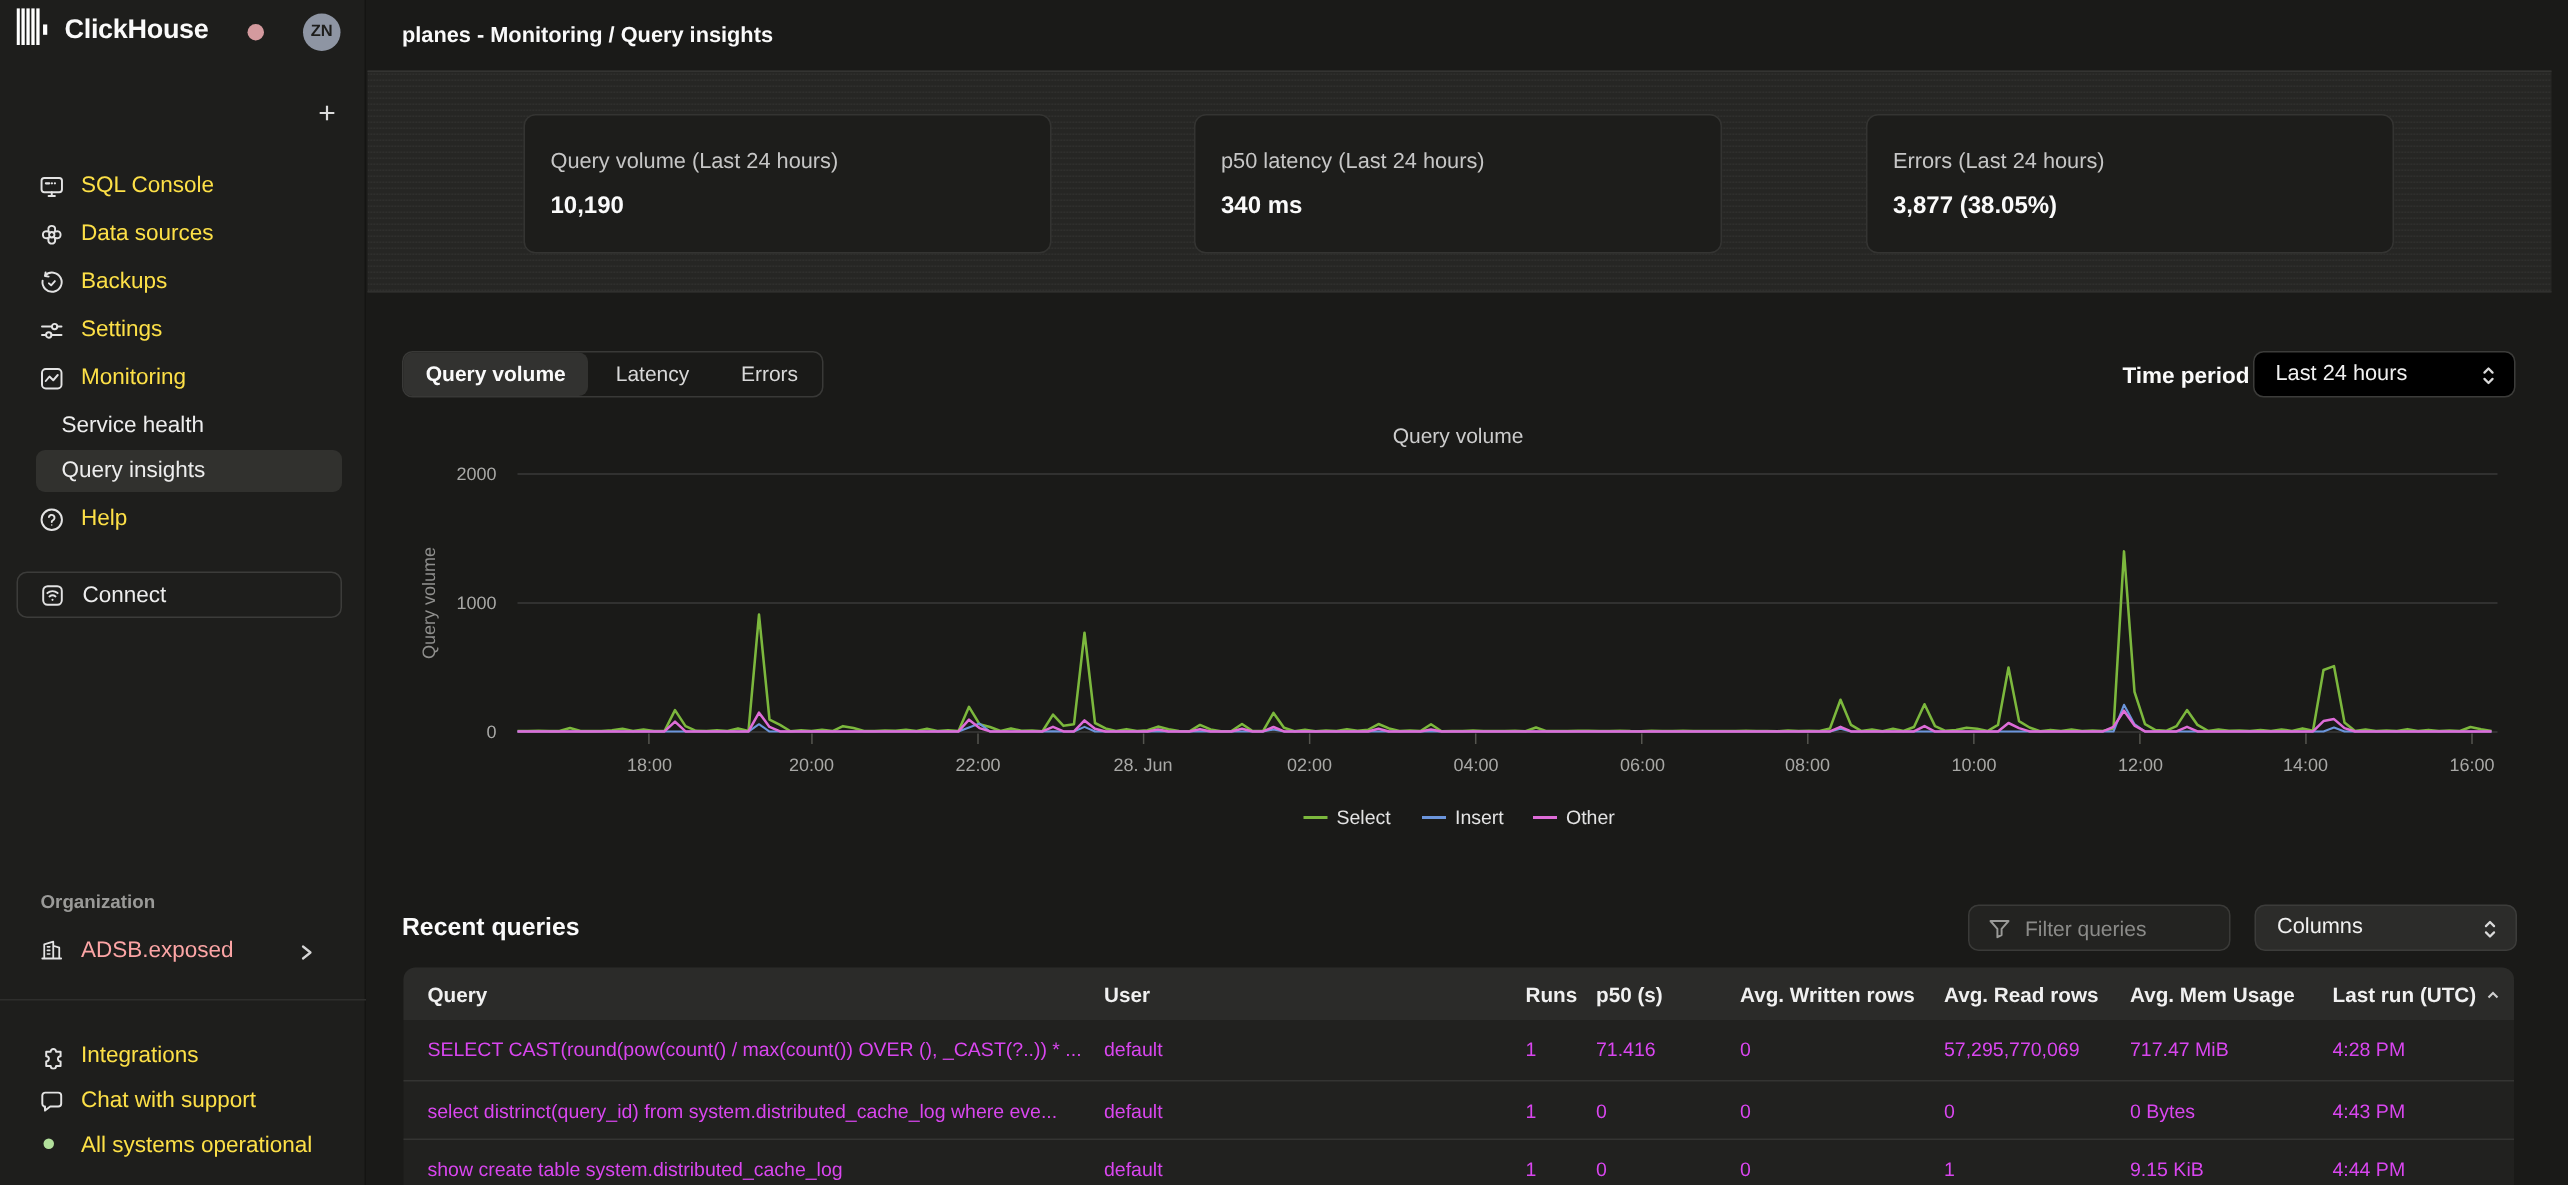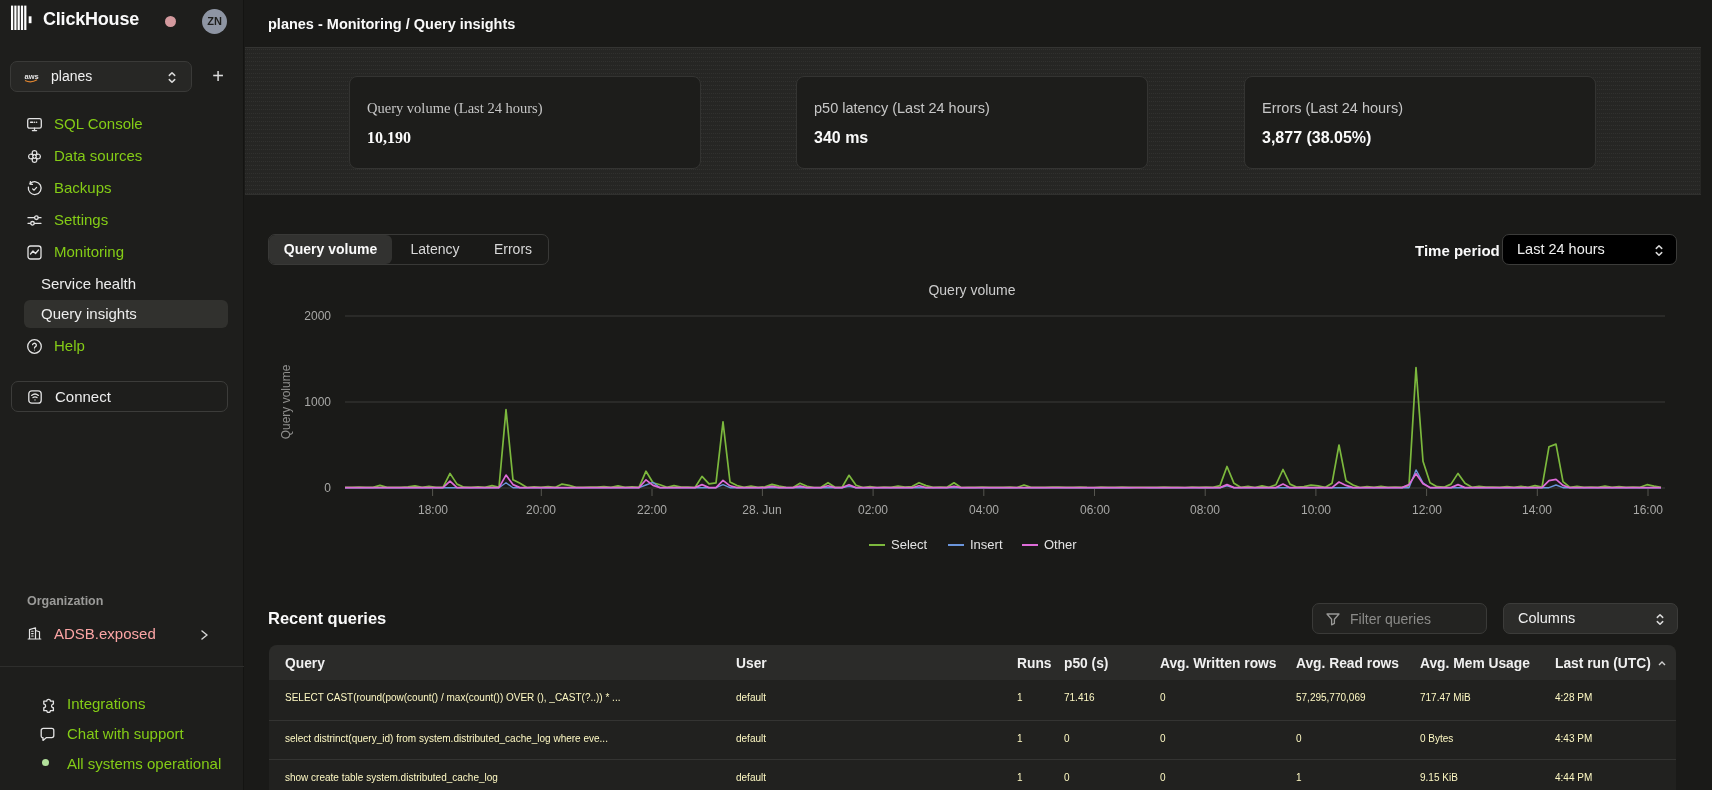"aws" div.svc-select { html: <div> <svg> <text>aws</text> <path></path> </svg> <div>planes</div> <svg> <path></path> </svg> </div> -> none }
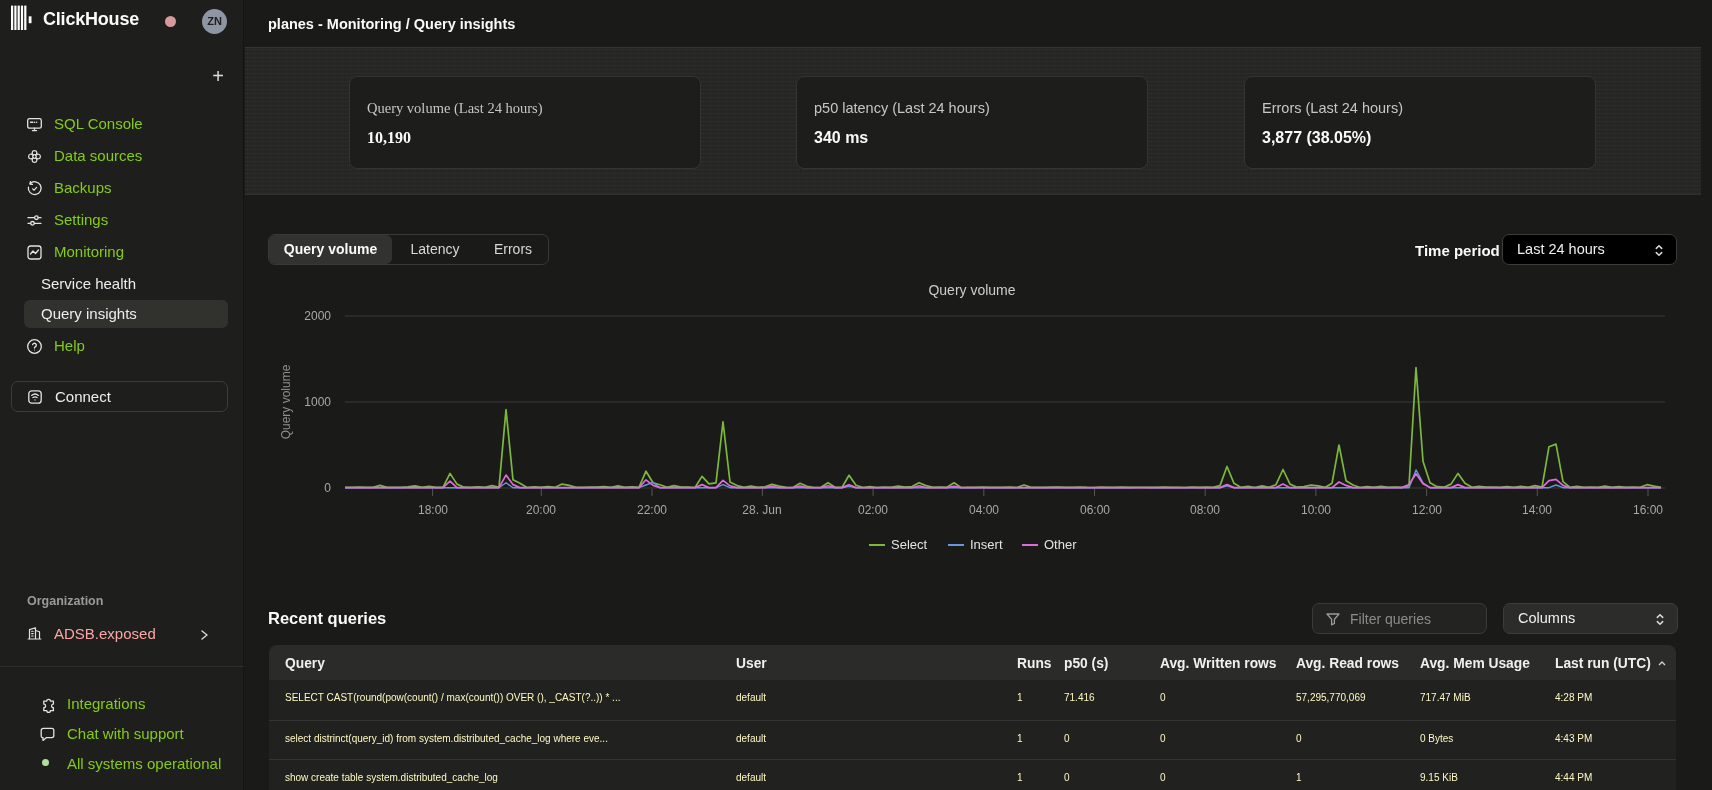"Query volume (Last 24 hours)" #card1 { font-family: Liberation Serif, serif -> none }
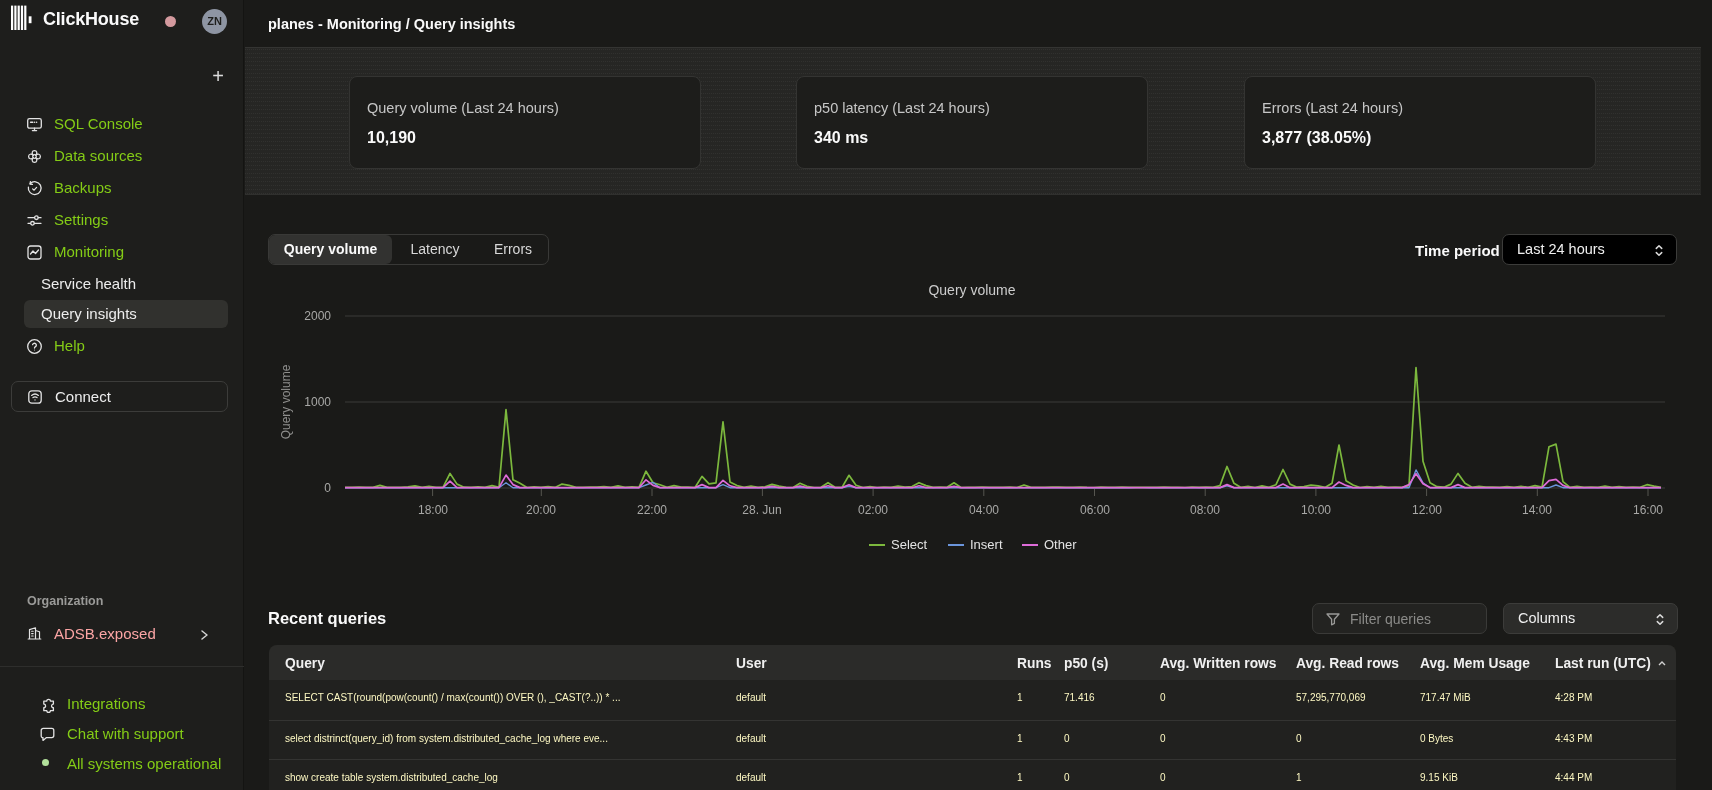"SQL Console" .mi .lb { color: #84cc16 -> #fde047 }
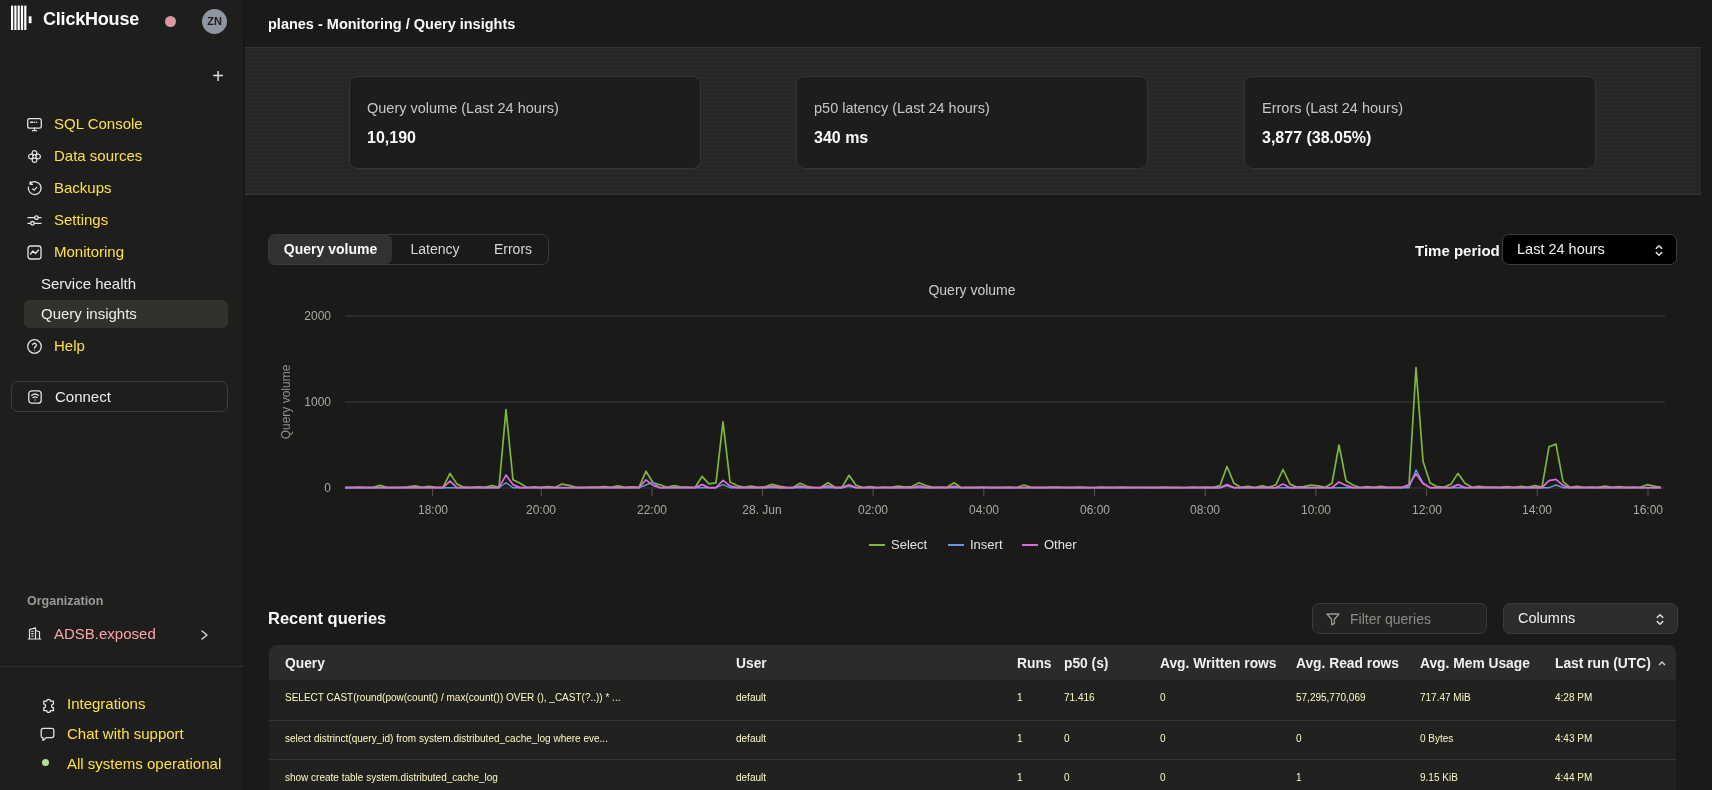"Integrations" .bot-menu { margin-left: 13px -> none }
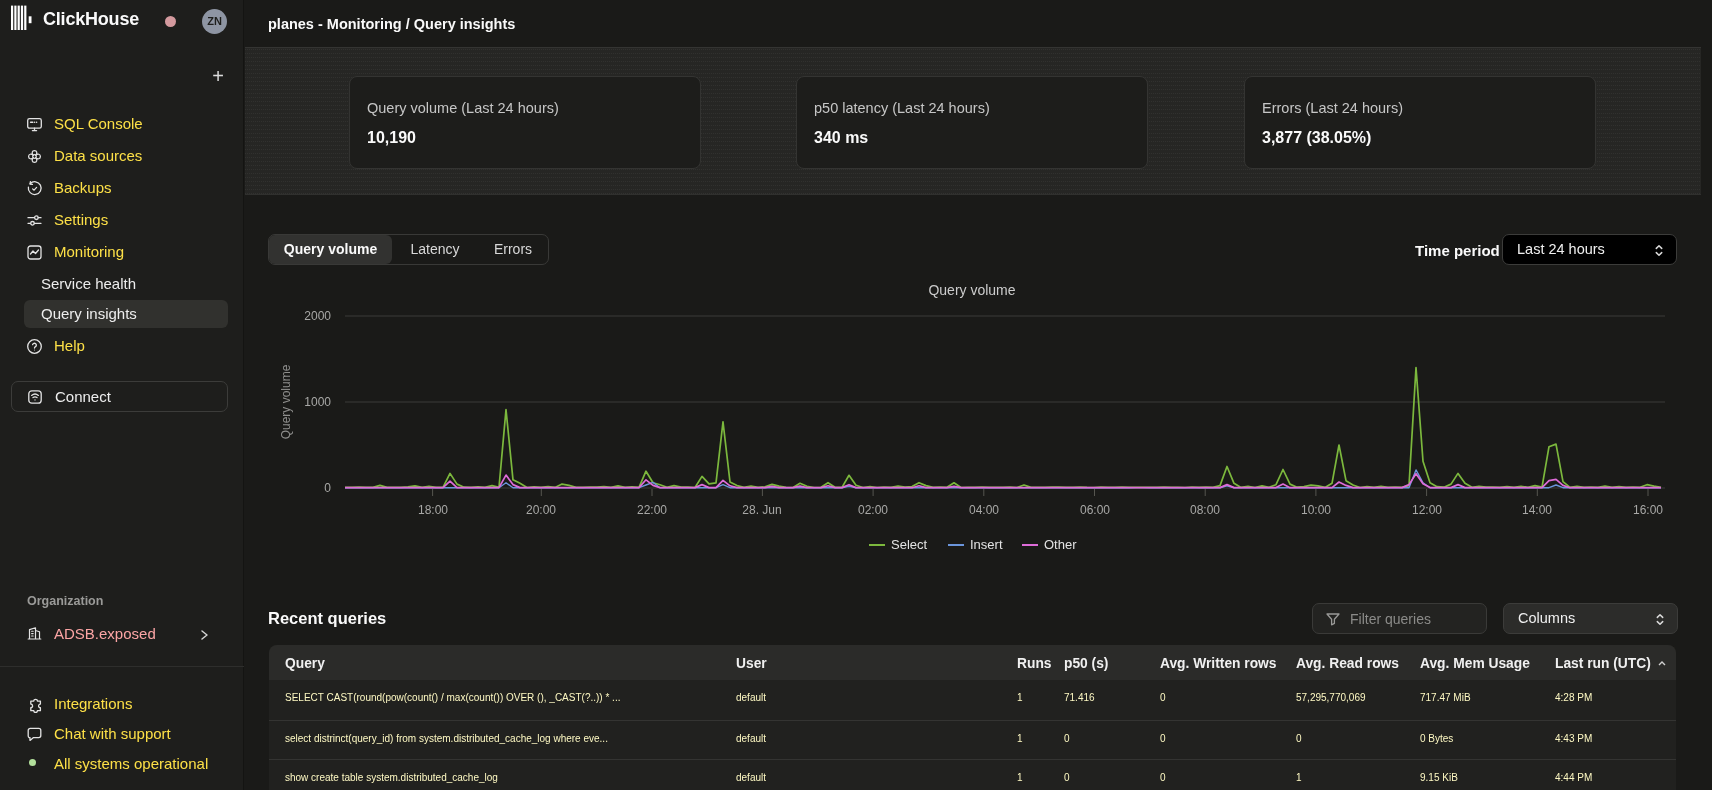"SELECT CAST(round(pow(count() /" .td { color: #fef9c3 -> #d946ef; font-size: 10px -> 13px }
